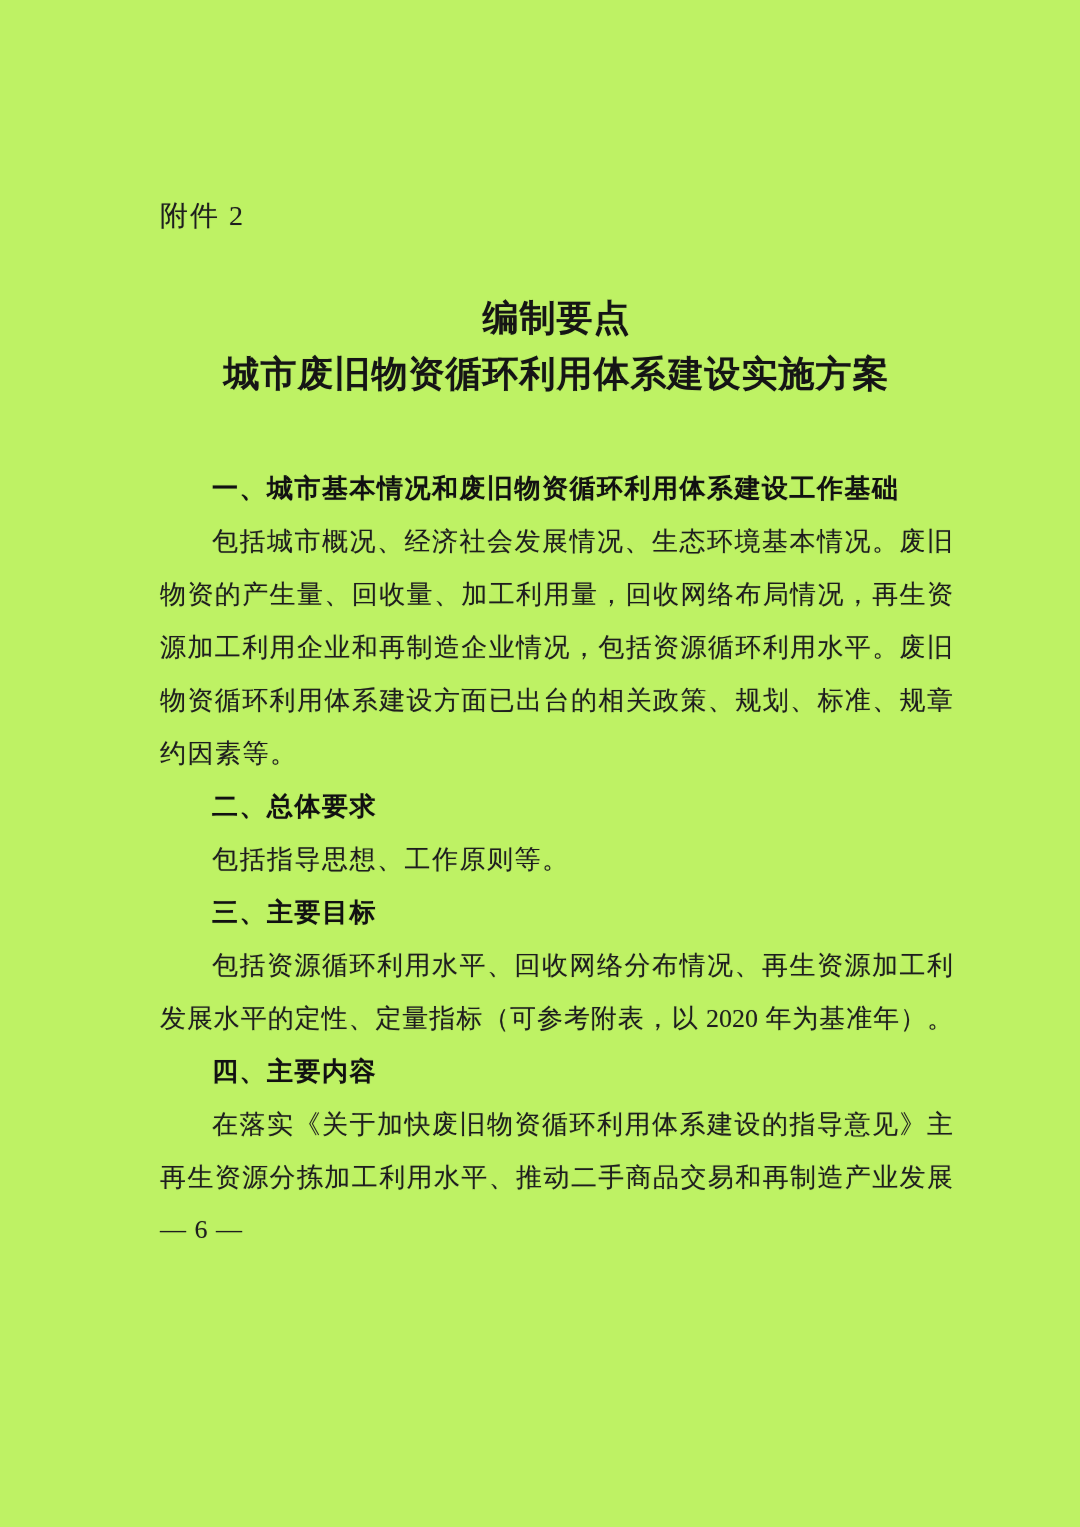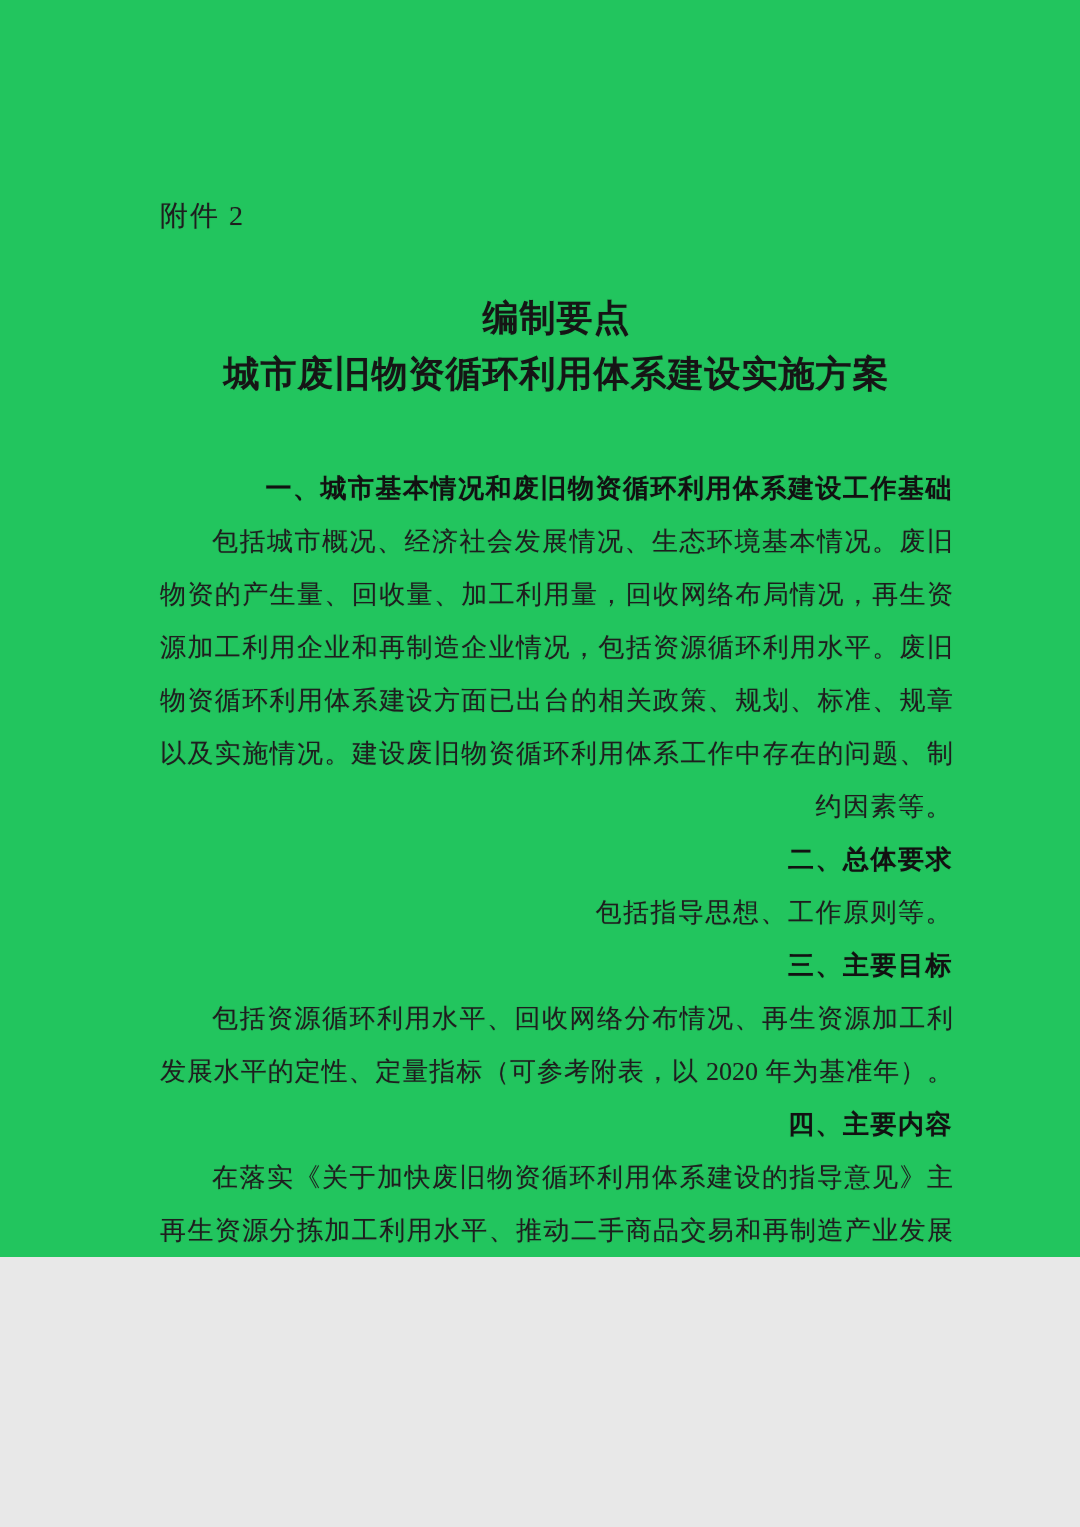"附件 2" .page { background: #22c55e -> #bef264; height: 1257px -> 1527px }
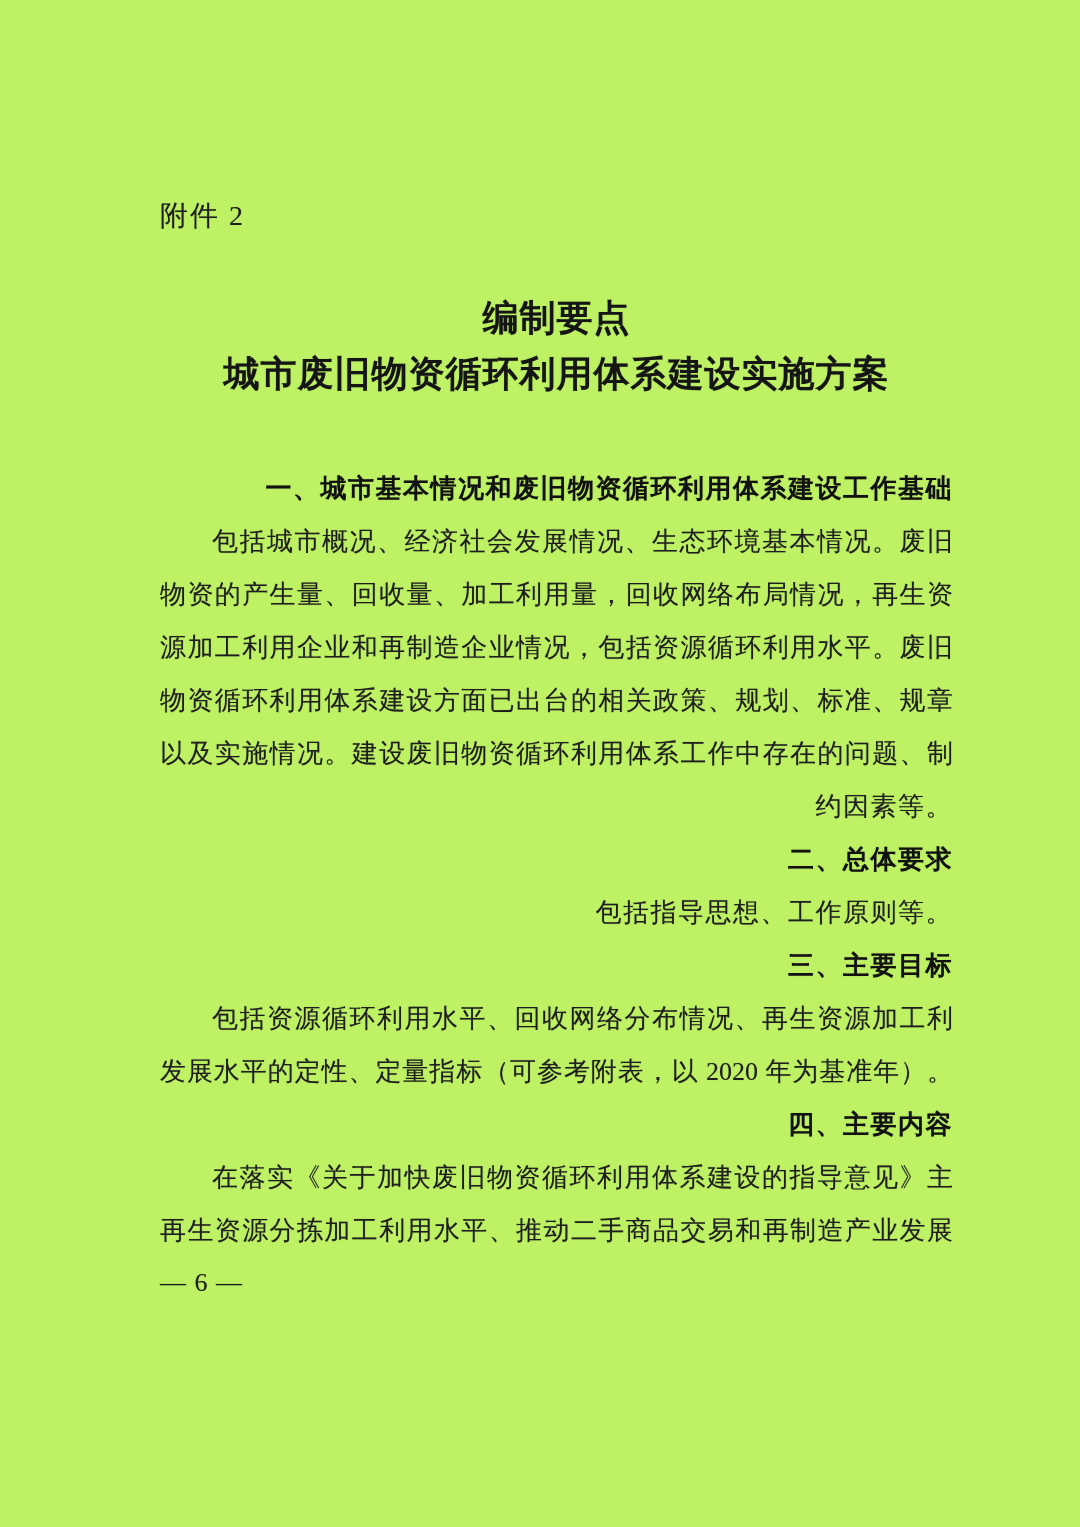"一、城市基本情况和废旧物资循环利用体系建设工作基础" .ln { text-align: right -> none }
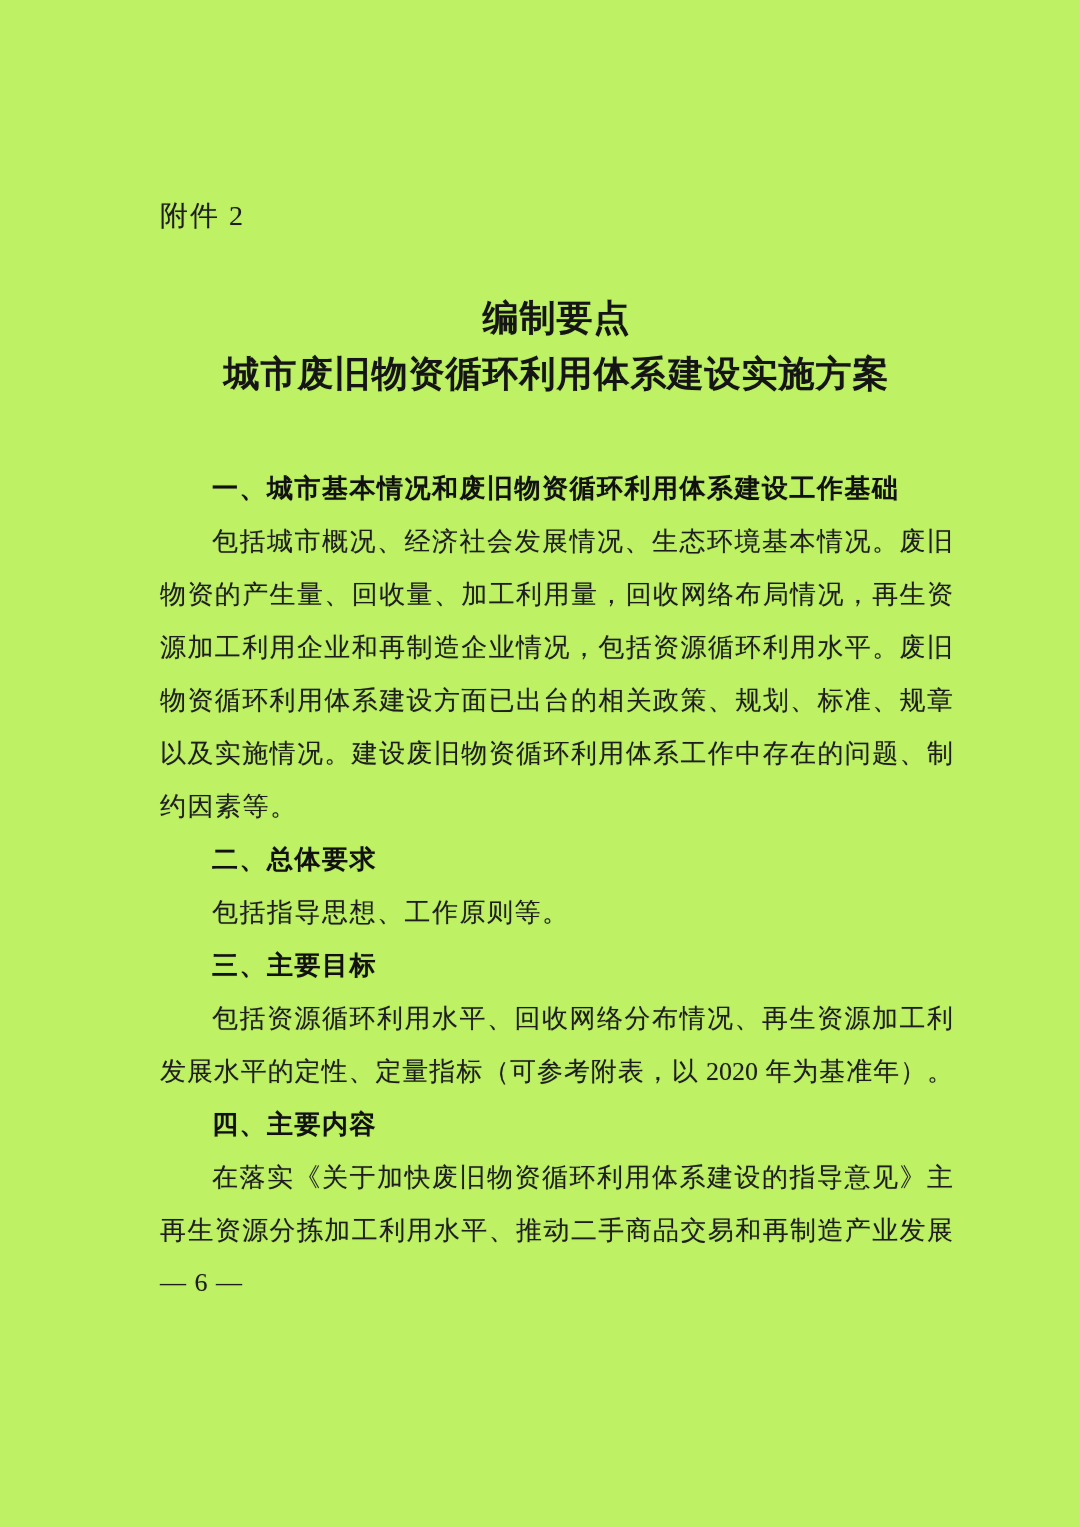"以及实施情况。建设废旧物资循环利用体系工作中存在的问题、制" div.ln { html: <div>以及实施情况。建设废旧物资循环利用体系工作中存在的问题、制</div> -> none }
